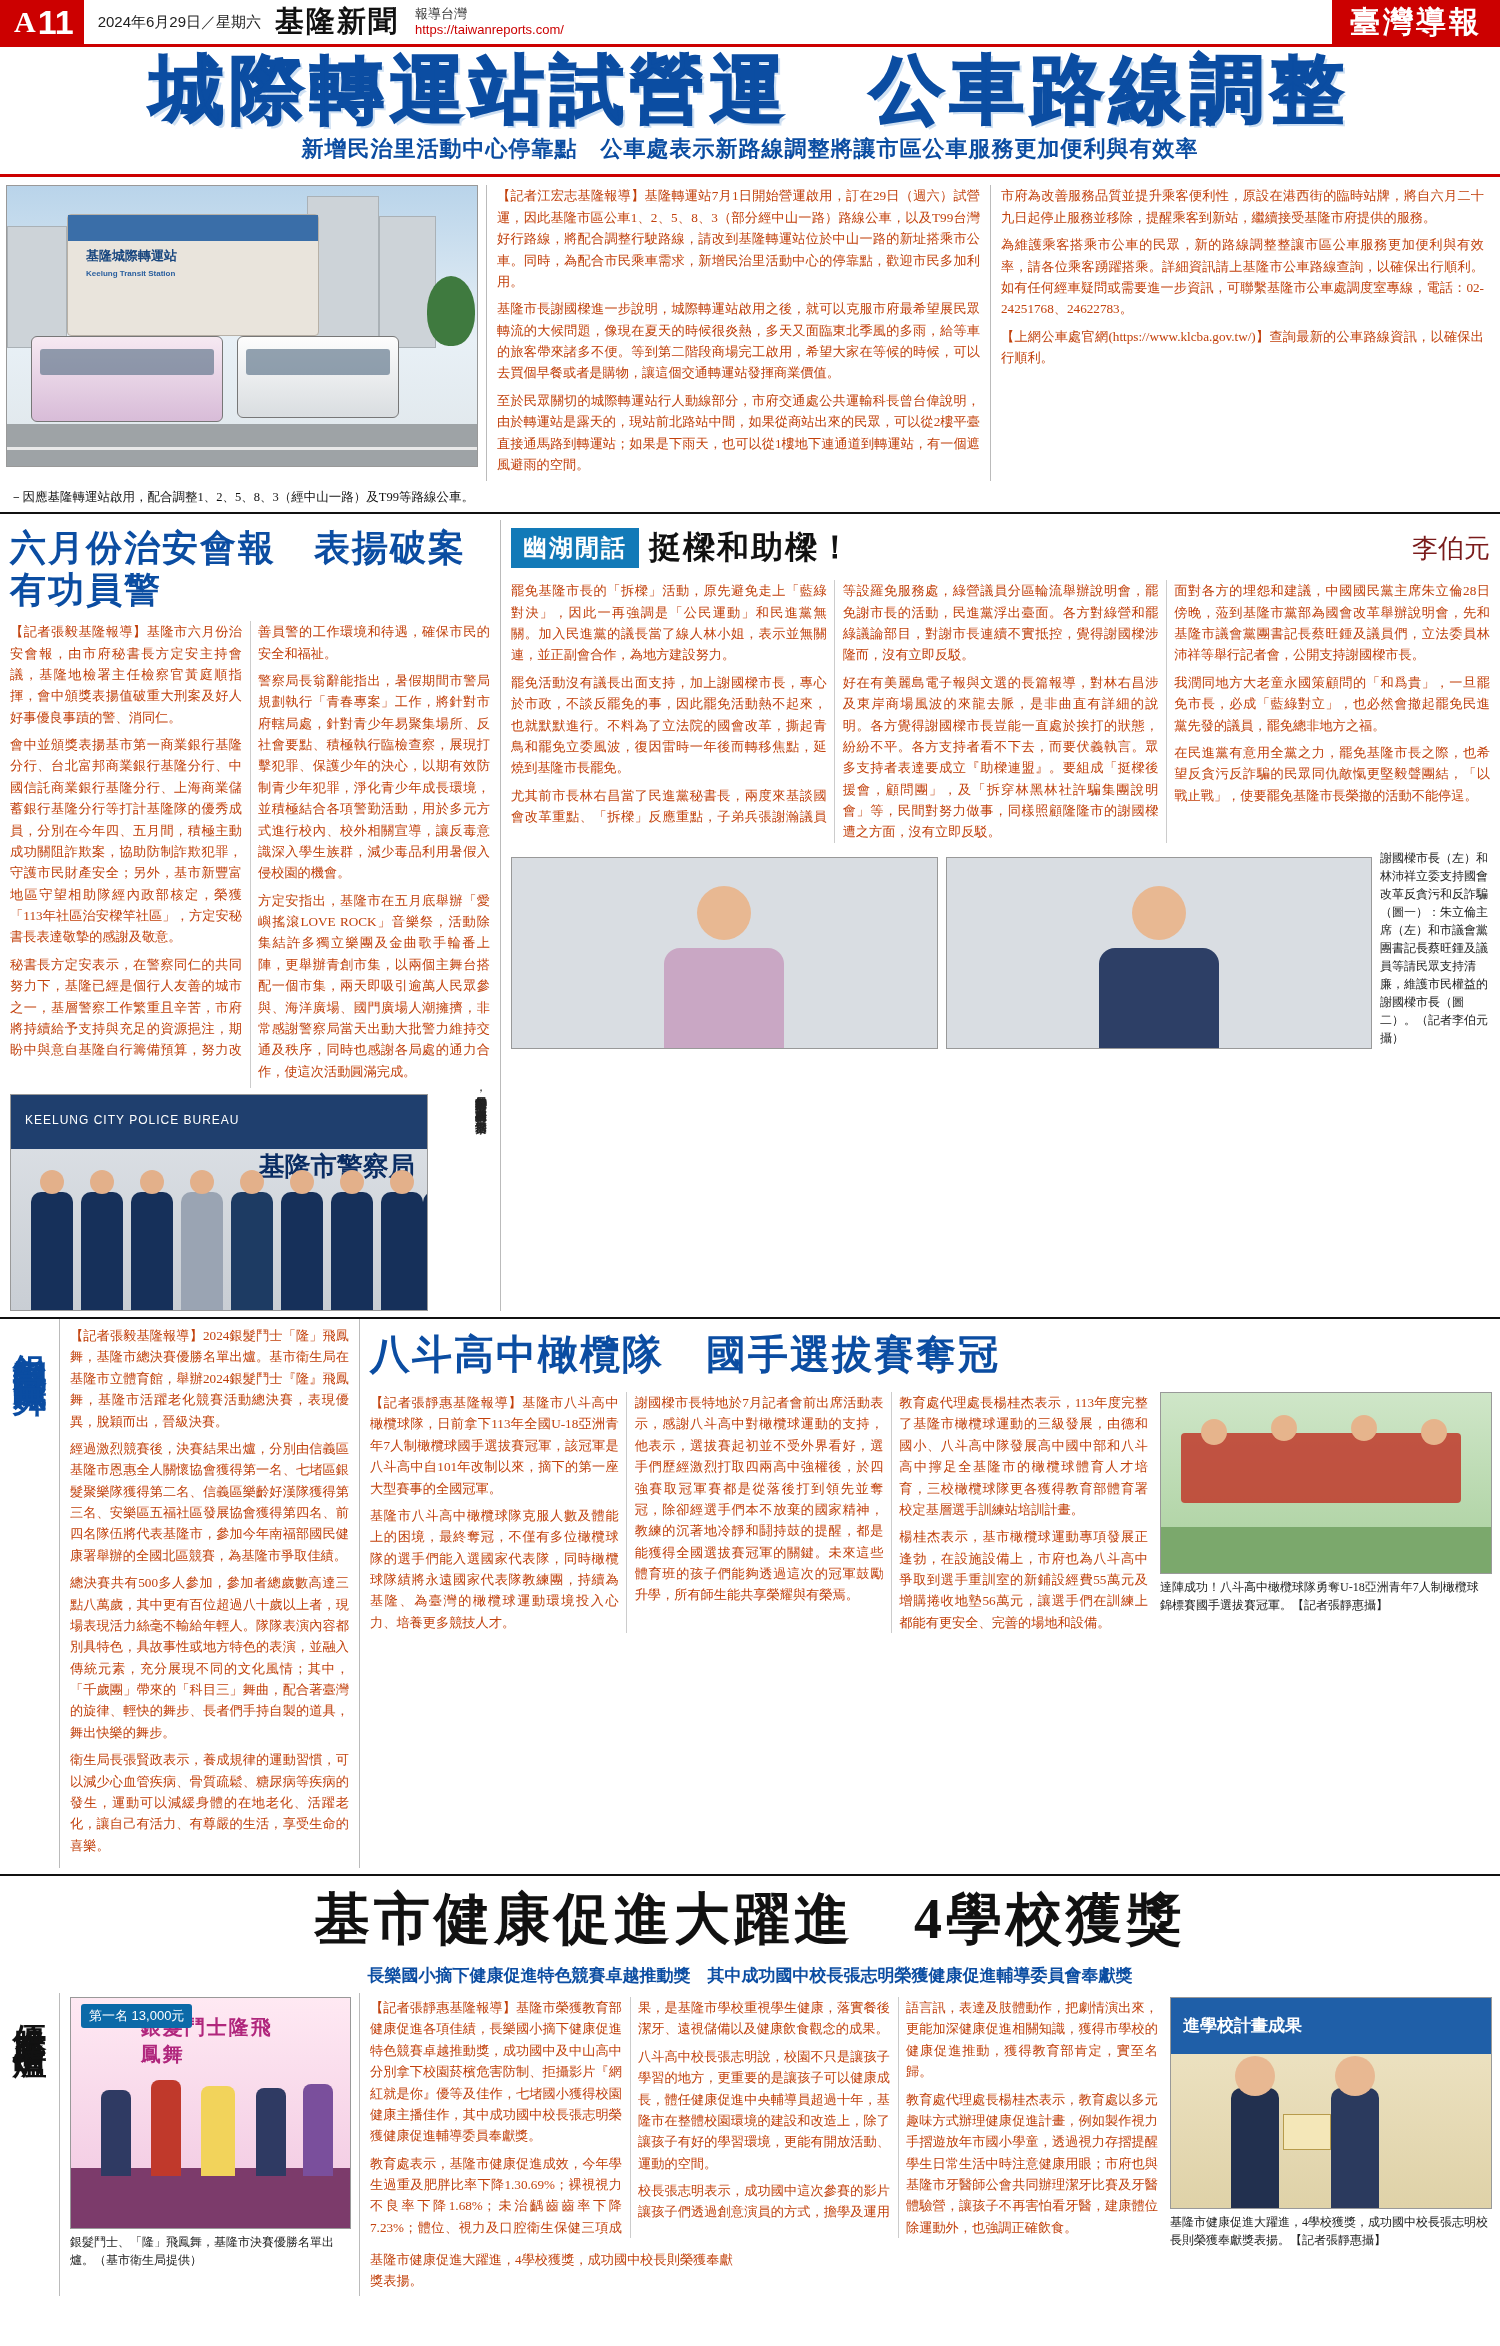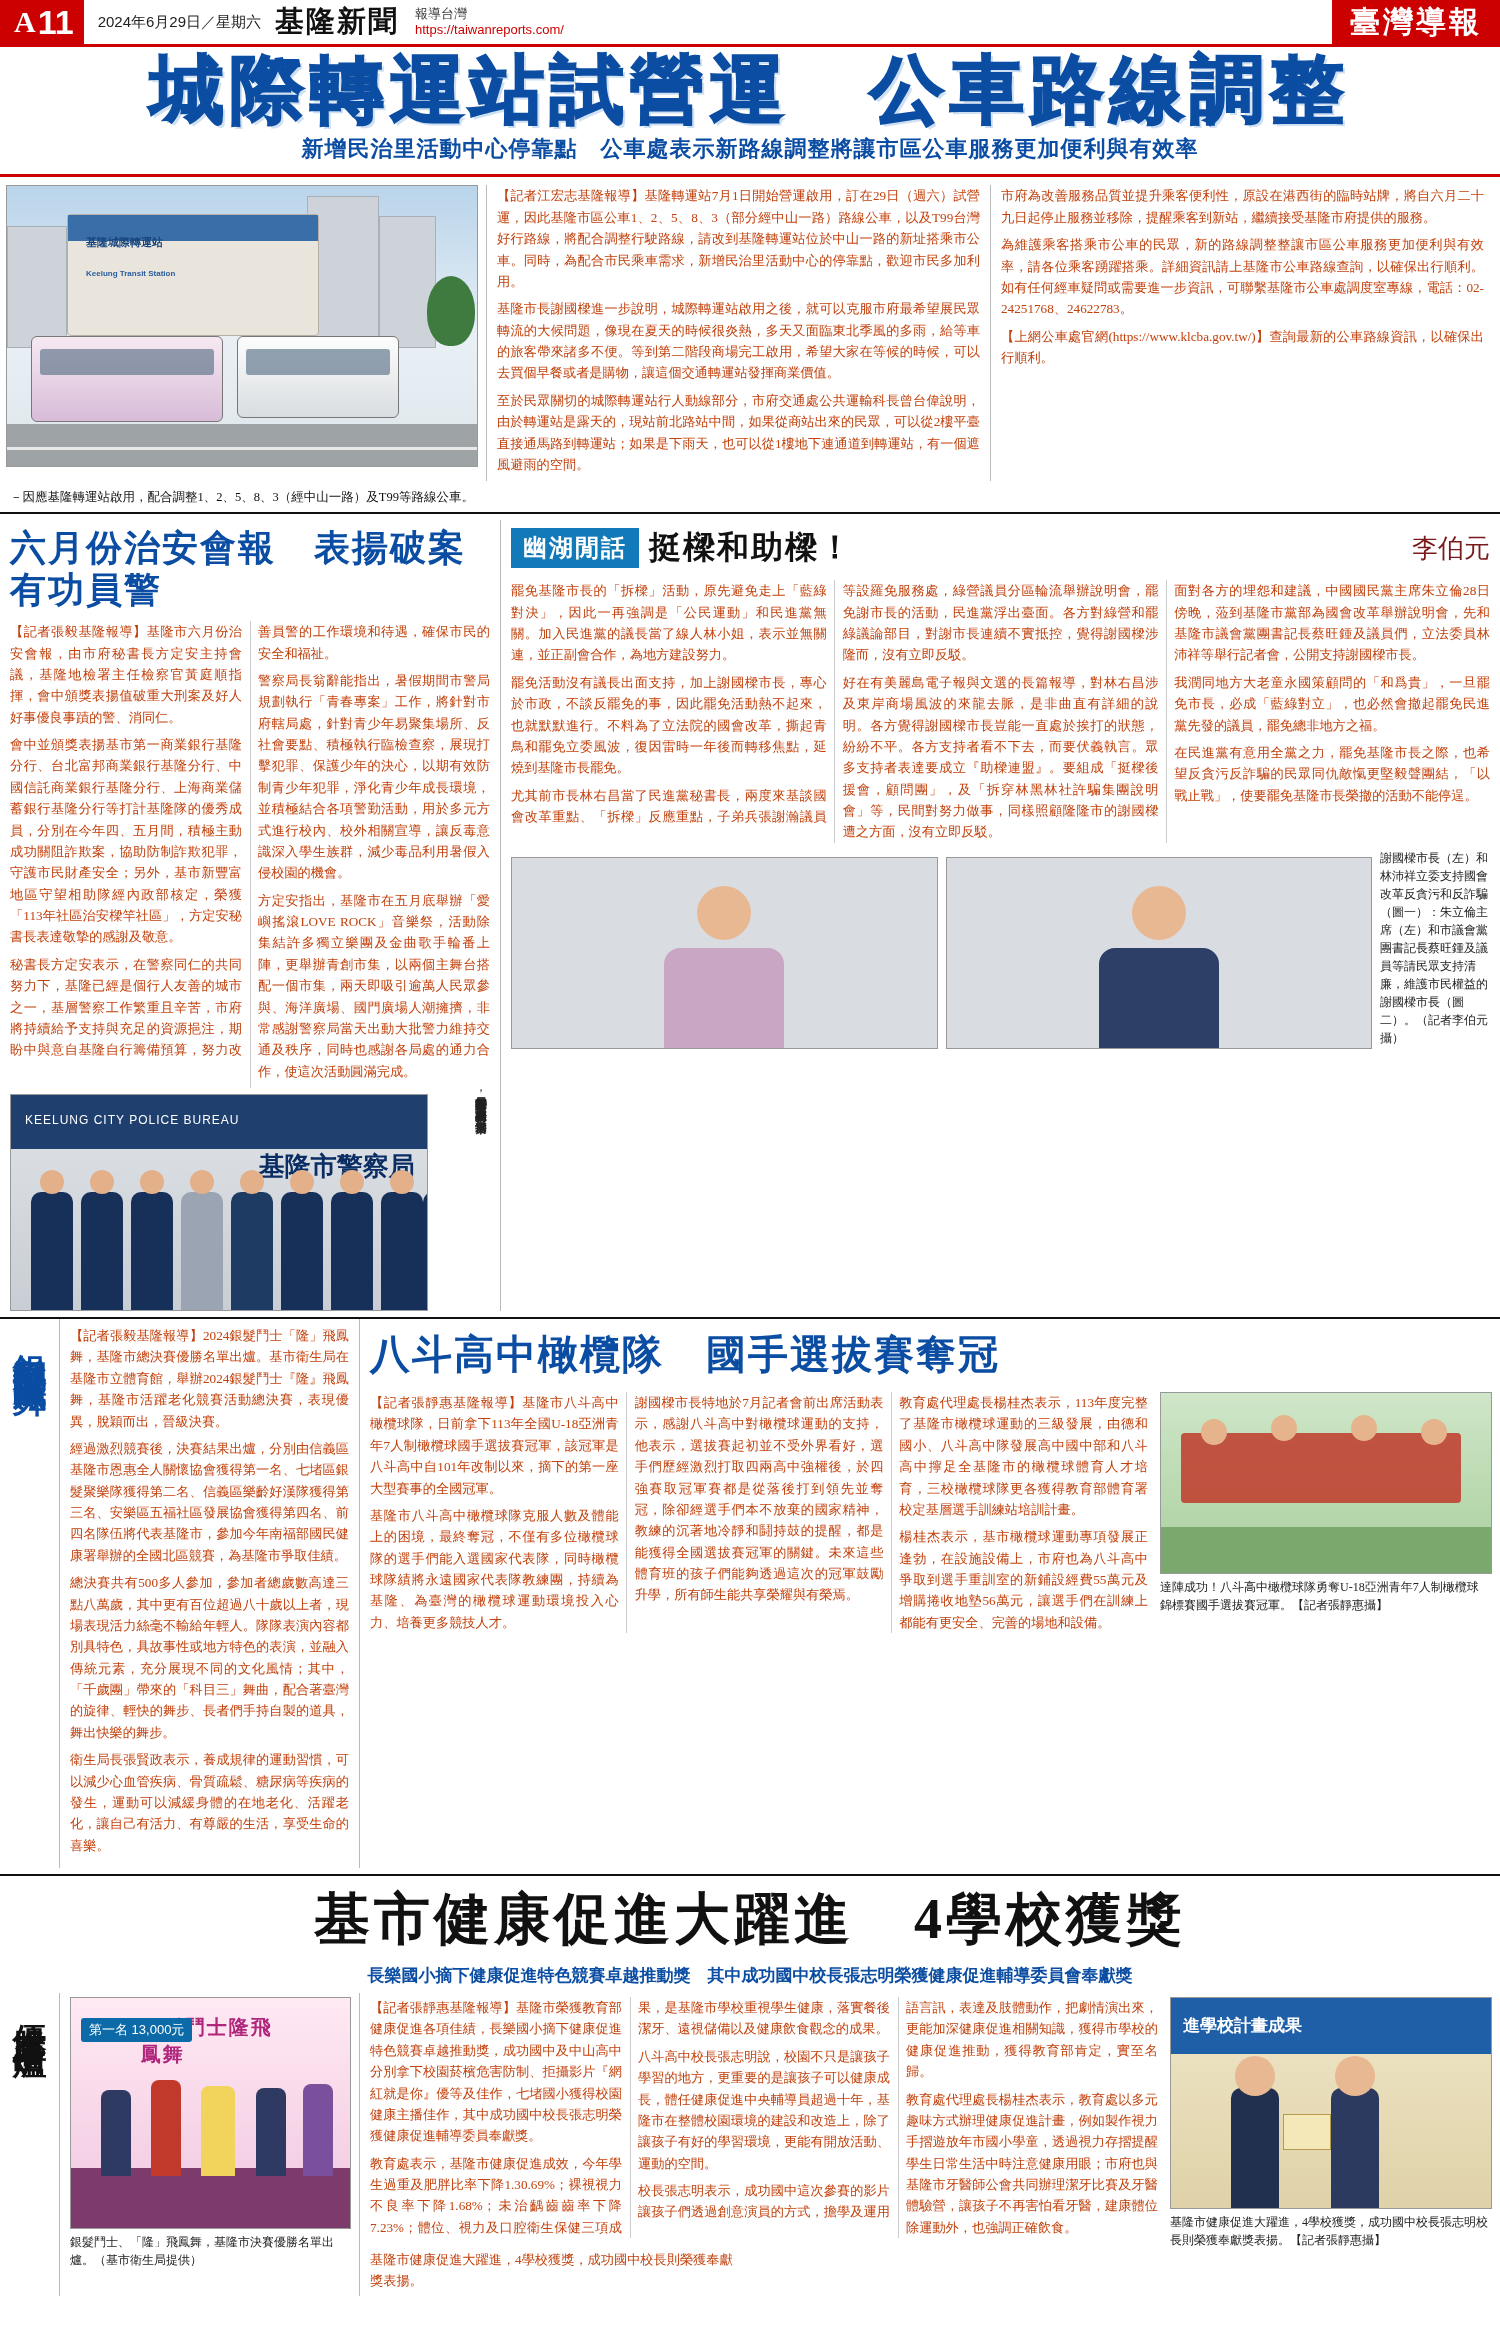"基隆城際轉運站" .station .sign { font-size: 11px -> 13px; top: 20px -> 32px }
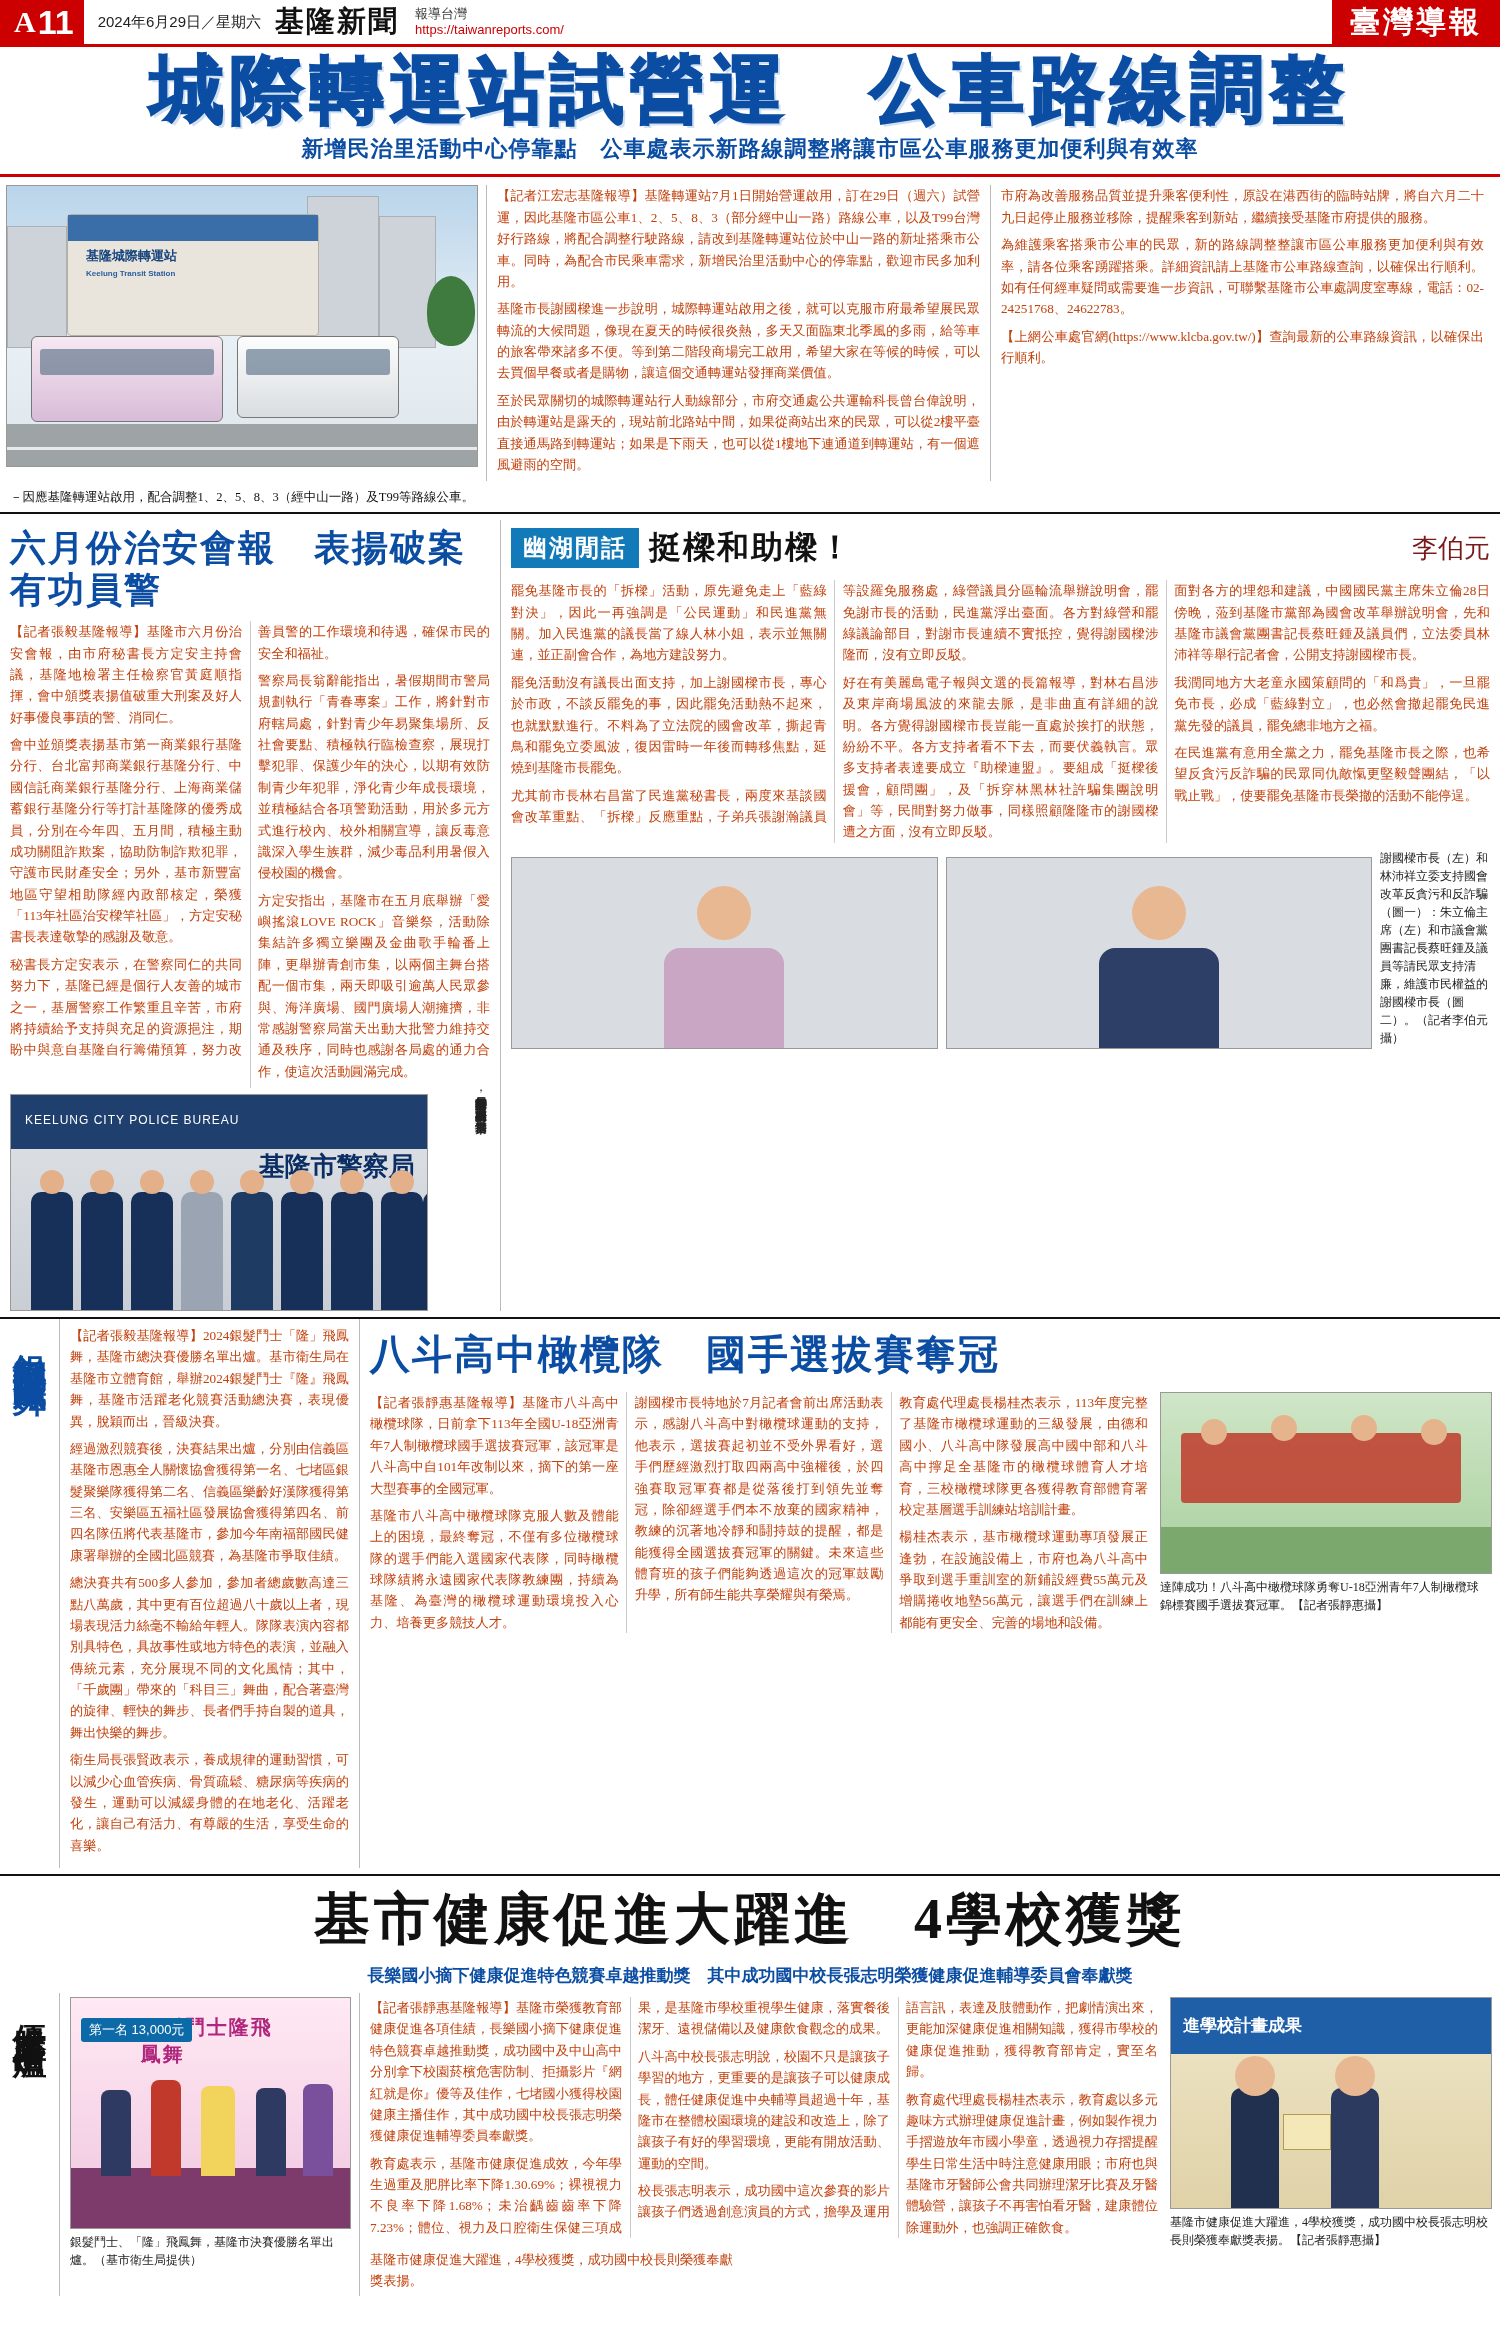"第一名 13,000元" .ribbon { top: 20px -> 6px }
